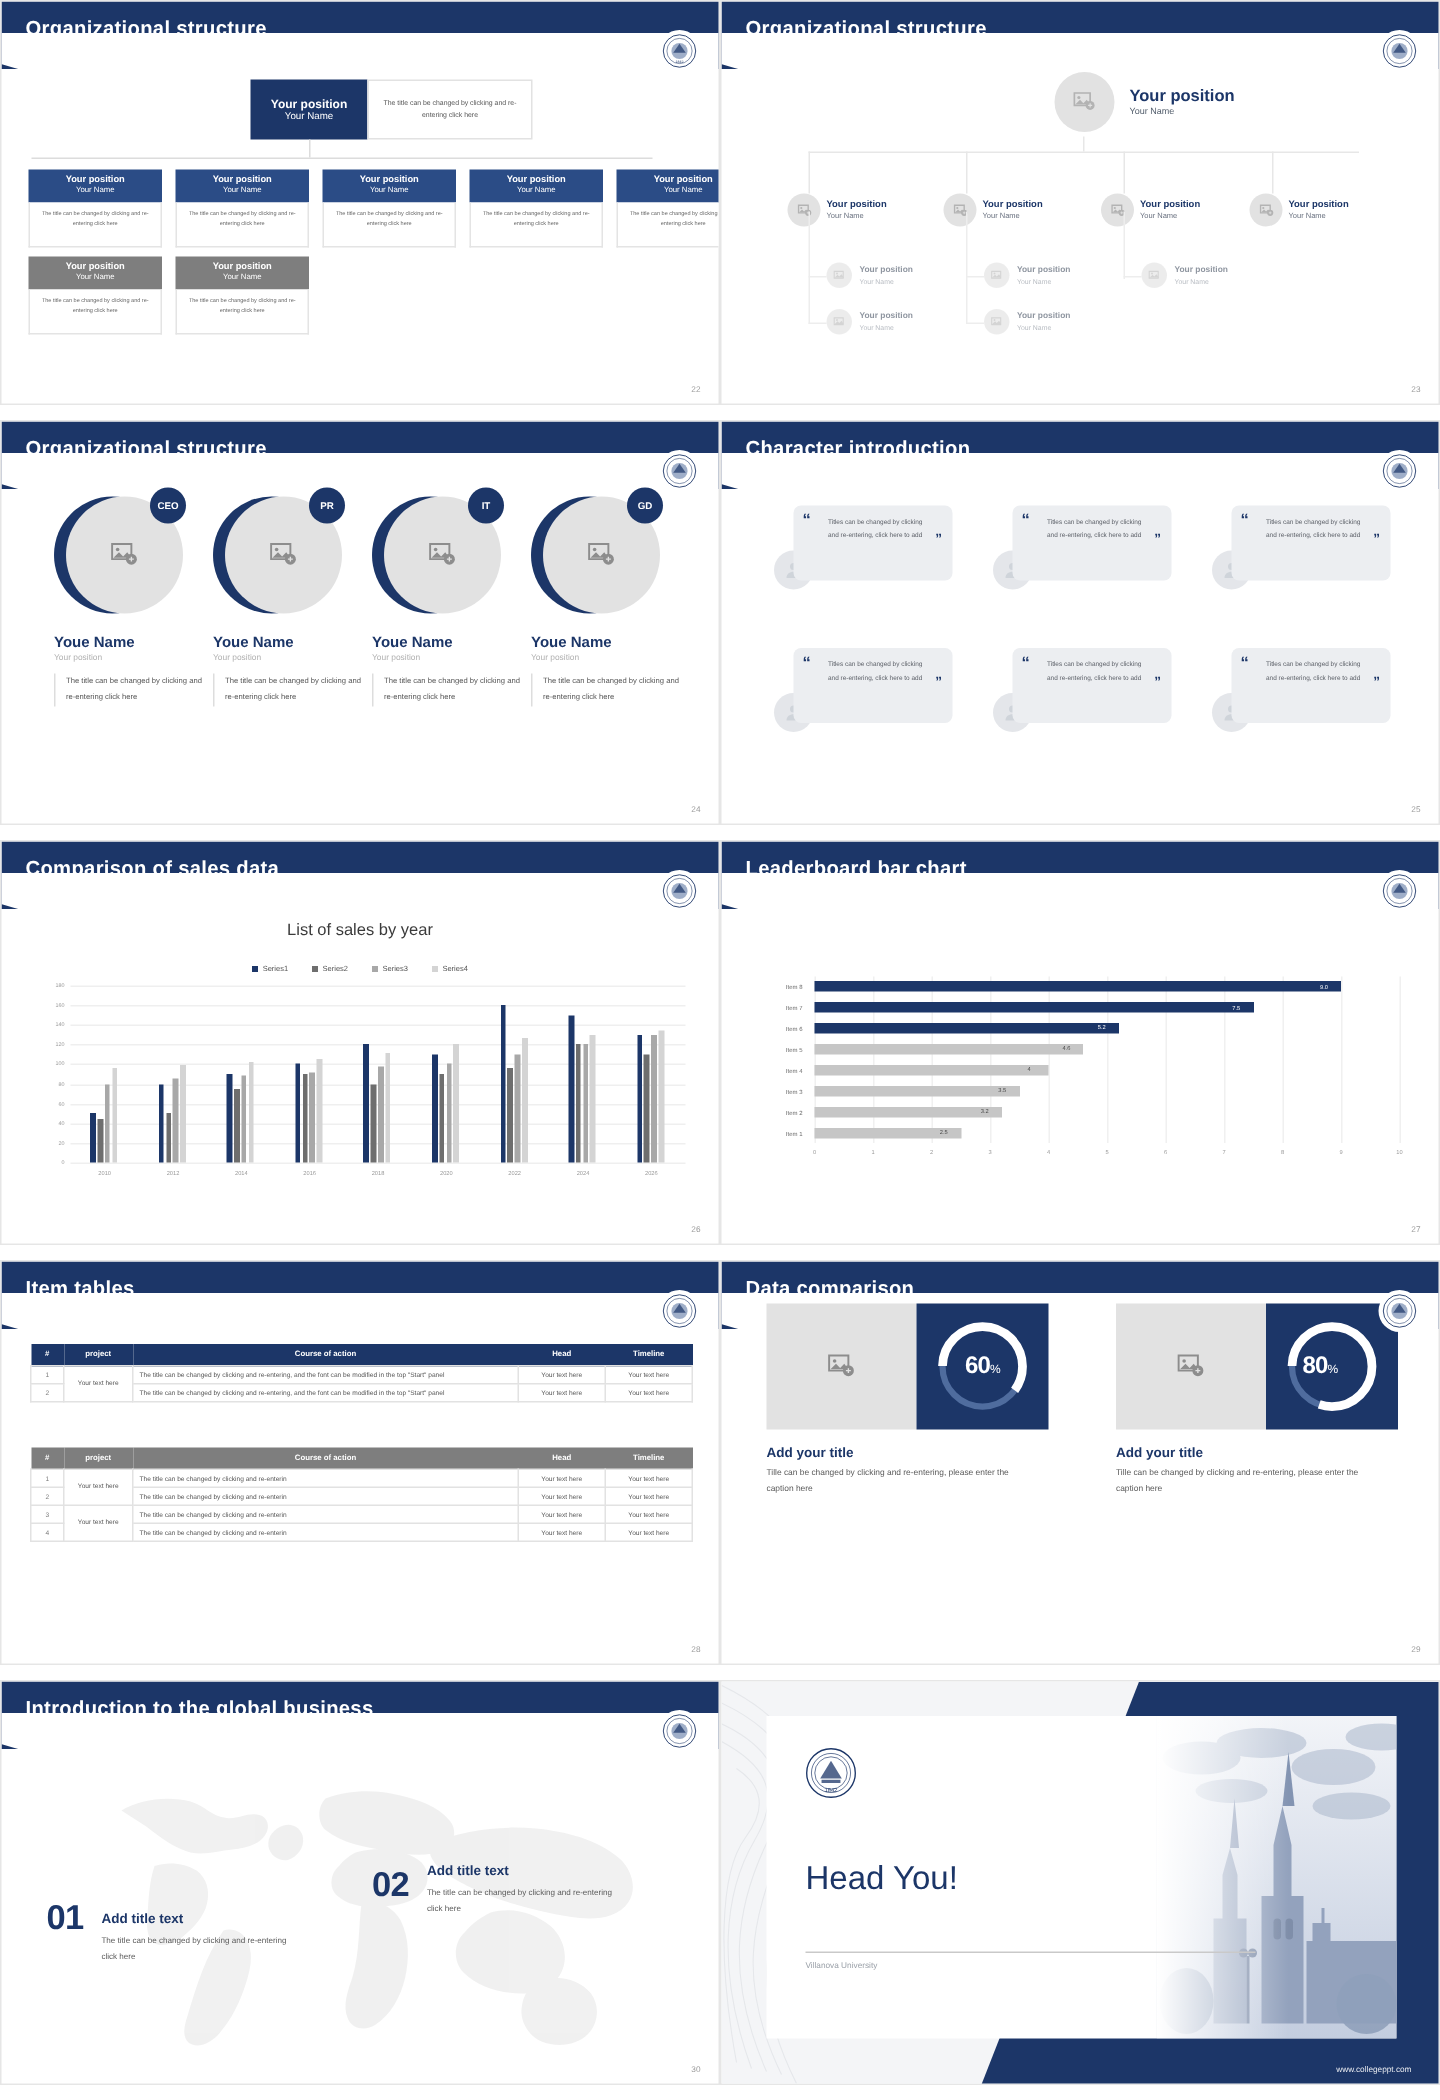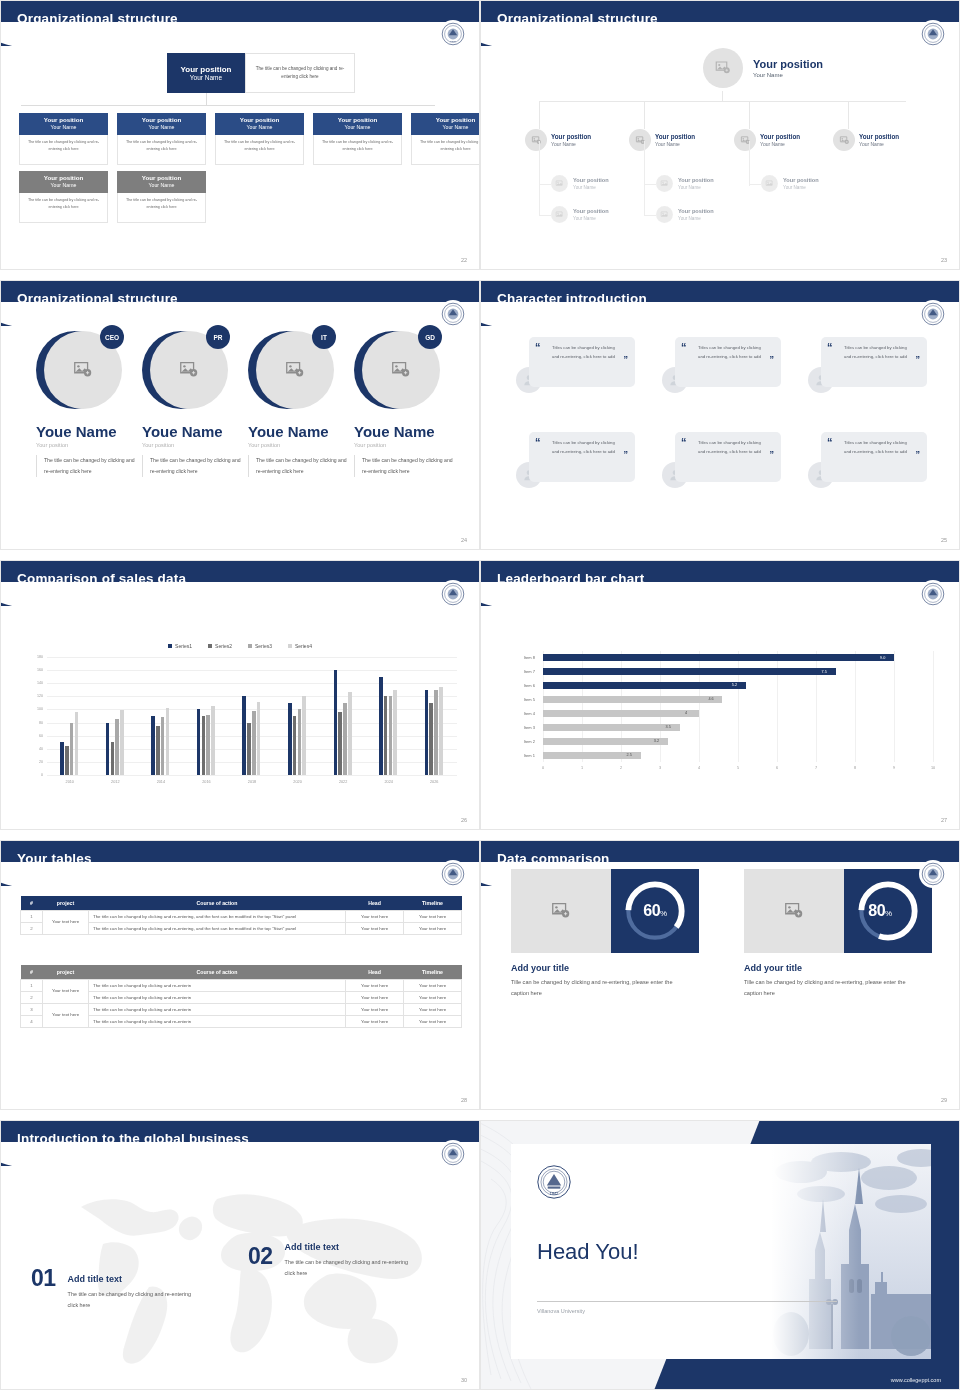"Youe Name" .s24-name { font-size: 15px -> 10px }
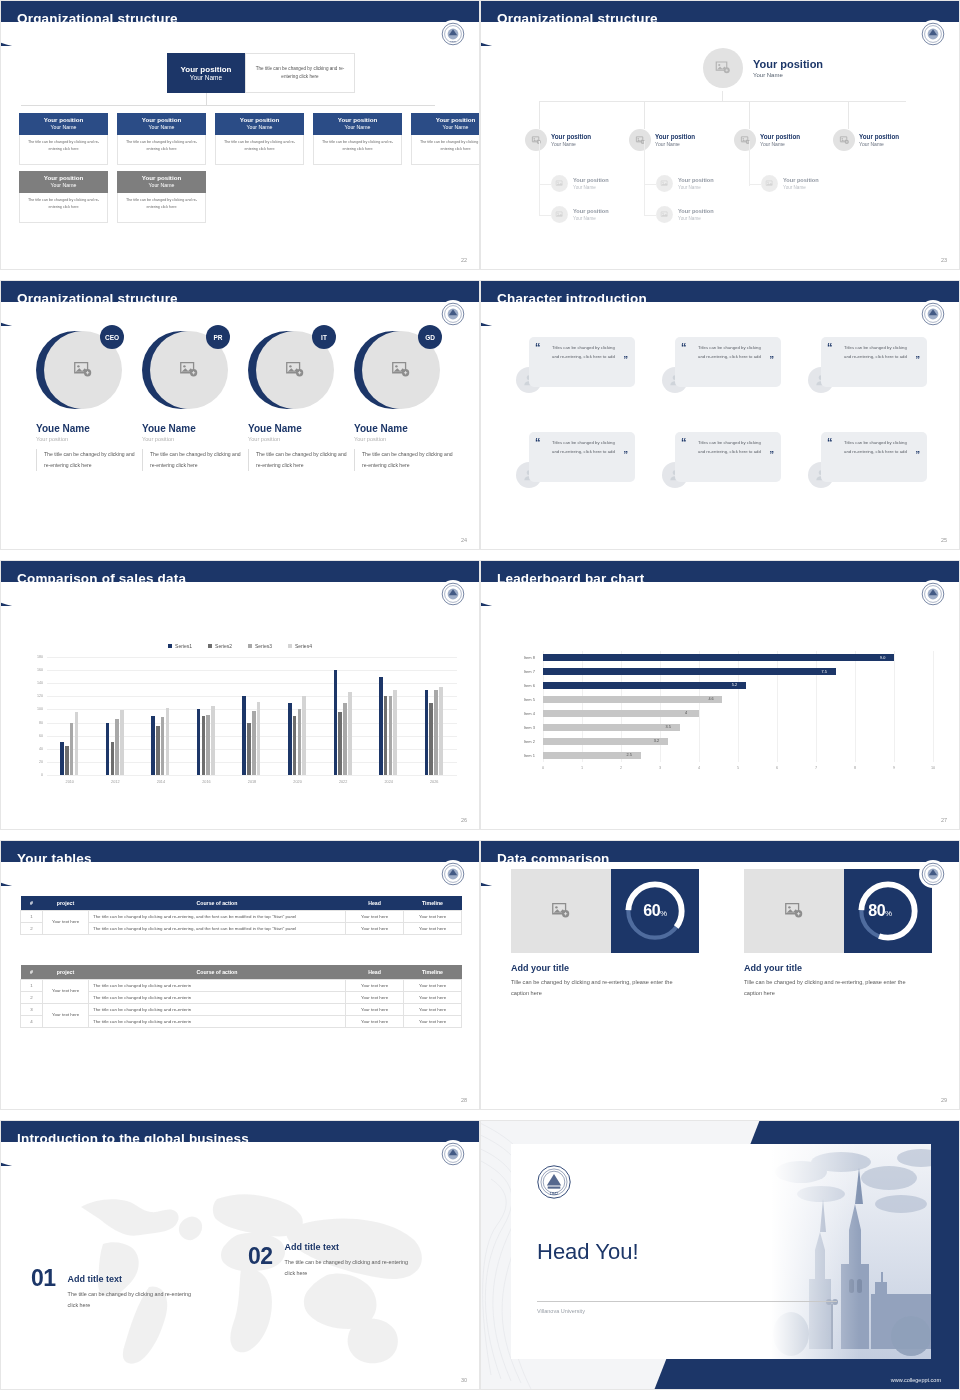"List of sales by year" div.ch-title { html: none -> <div>List of sales by year</div> }
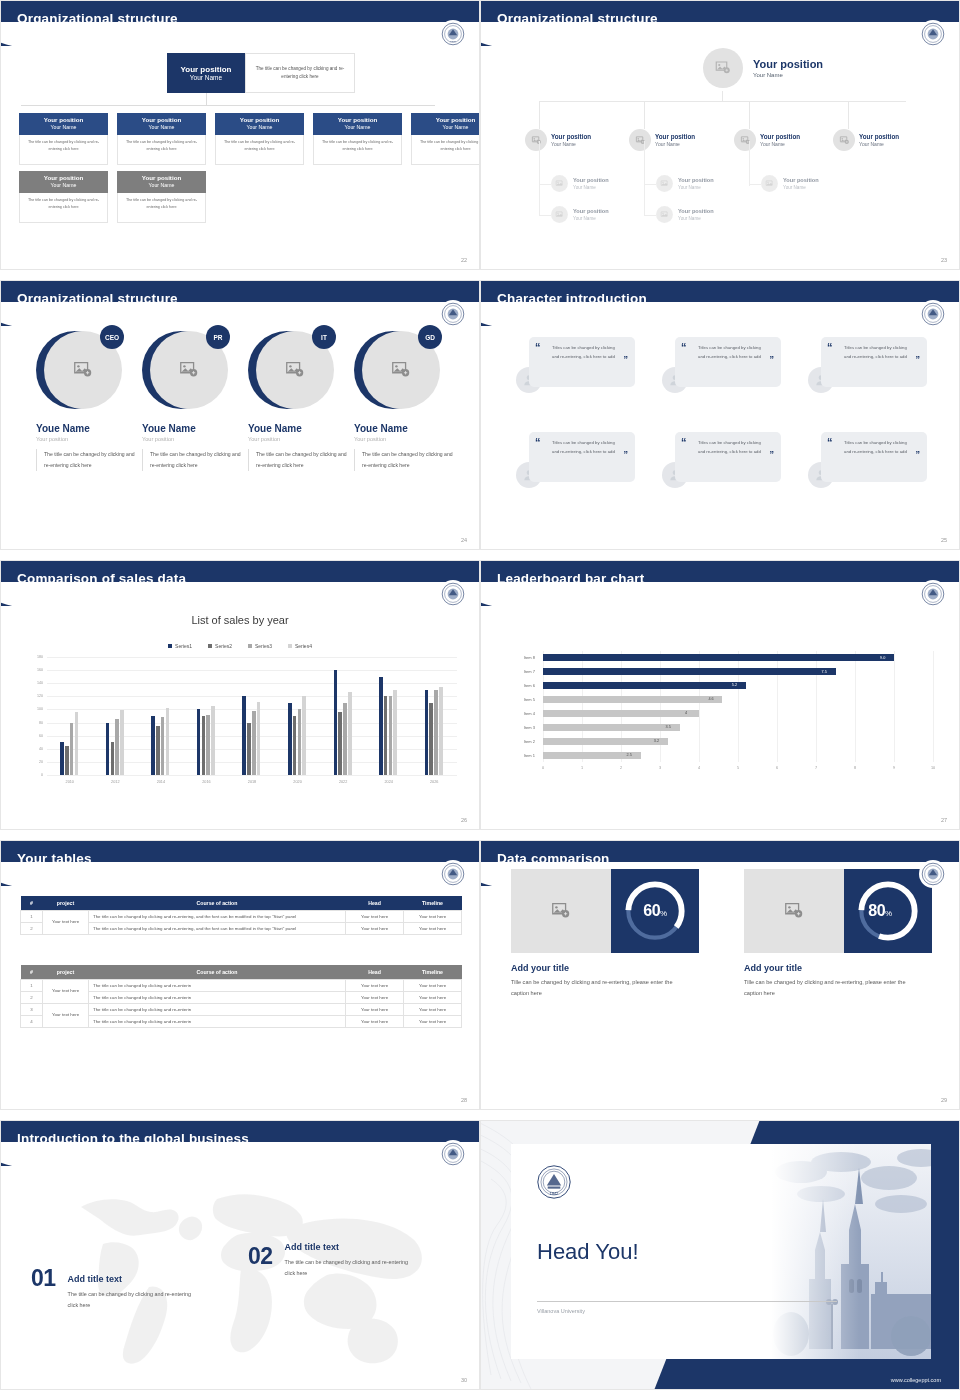"Your tables" div.hdr-title { text: Your -> Item }
